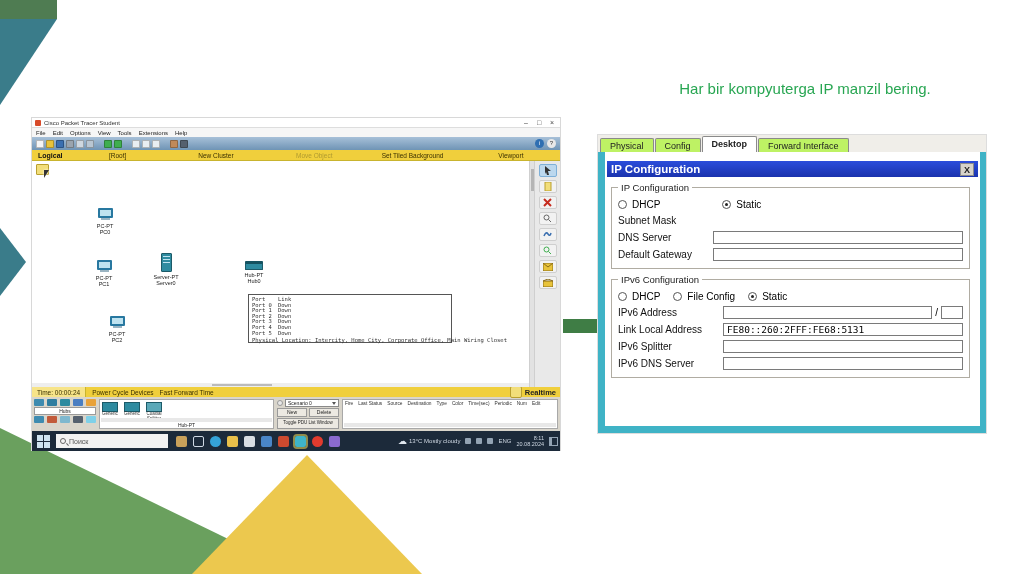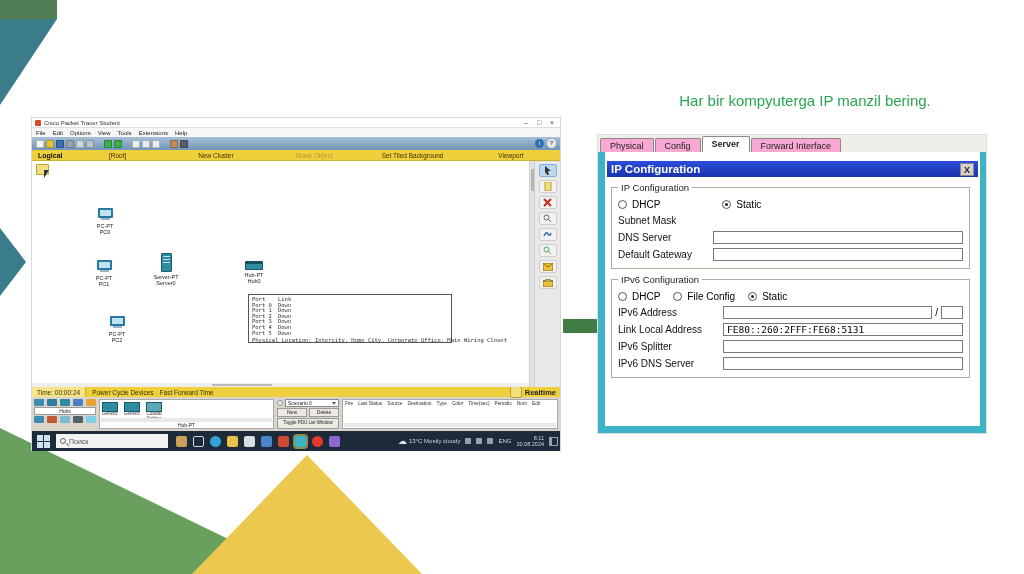"Har bir kompyuterga IP manzil" .cap-r { top: 92px -> 80px }
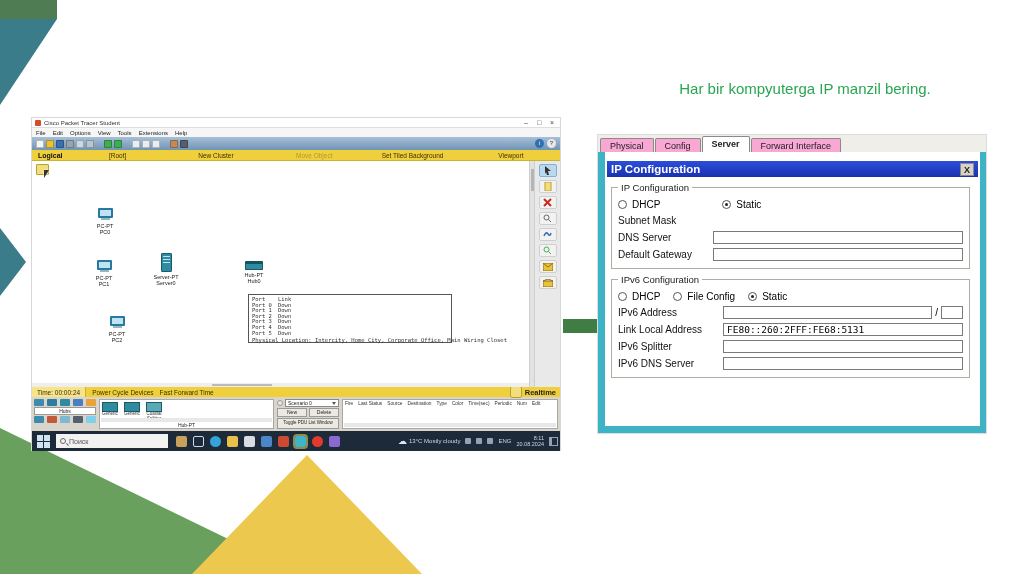"Physical" .tab { background: #f9a8d4 -> #bef264 }
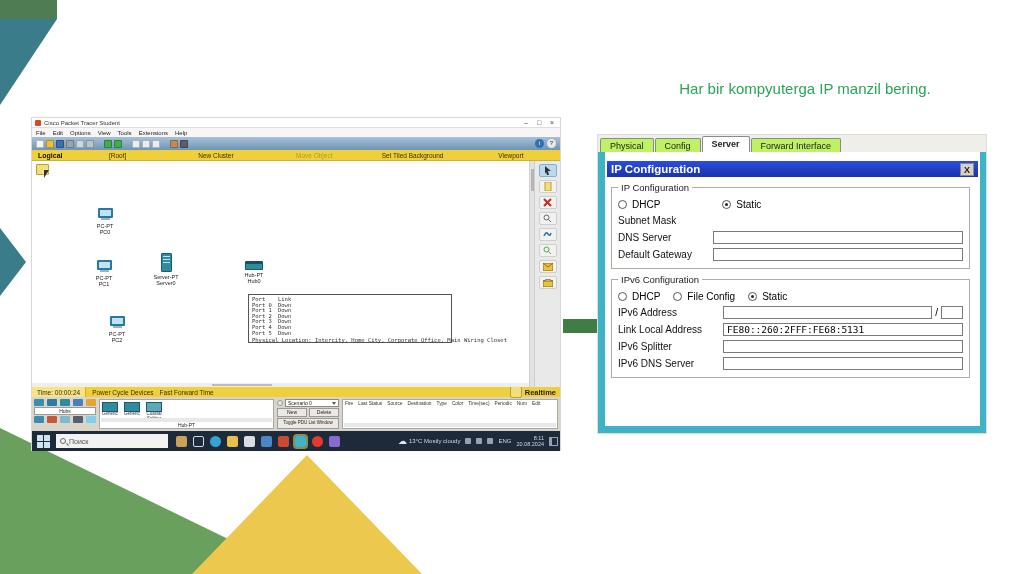"Server" span.tab { text: Server -> Desktop }
